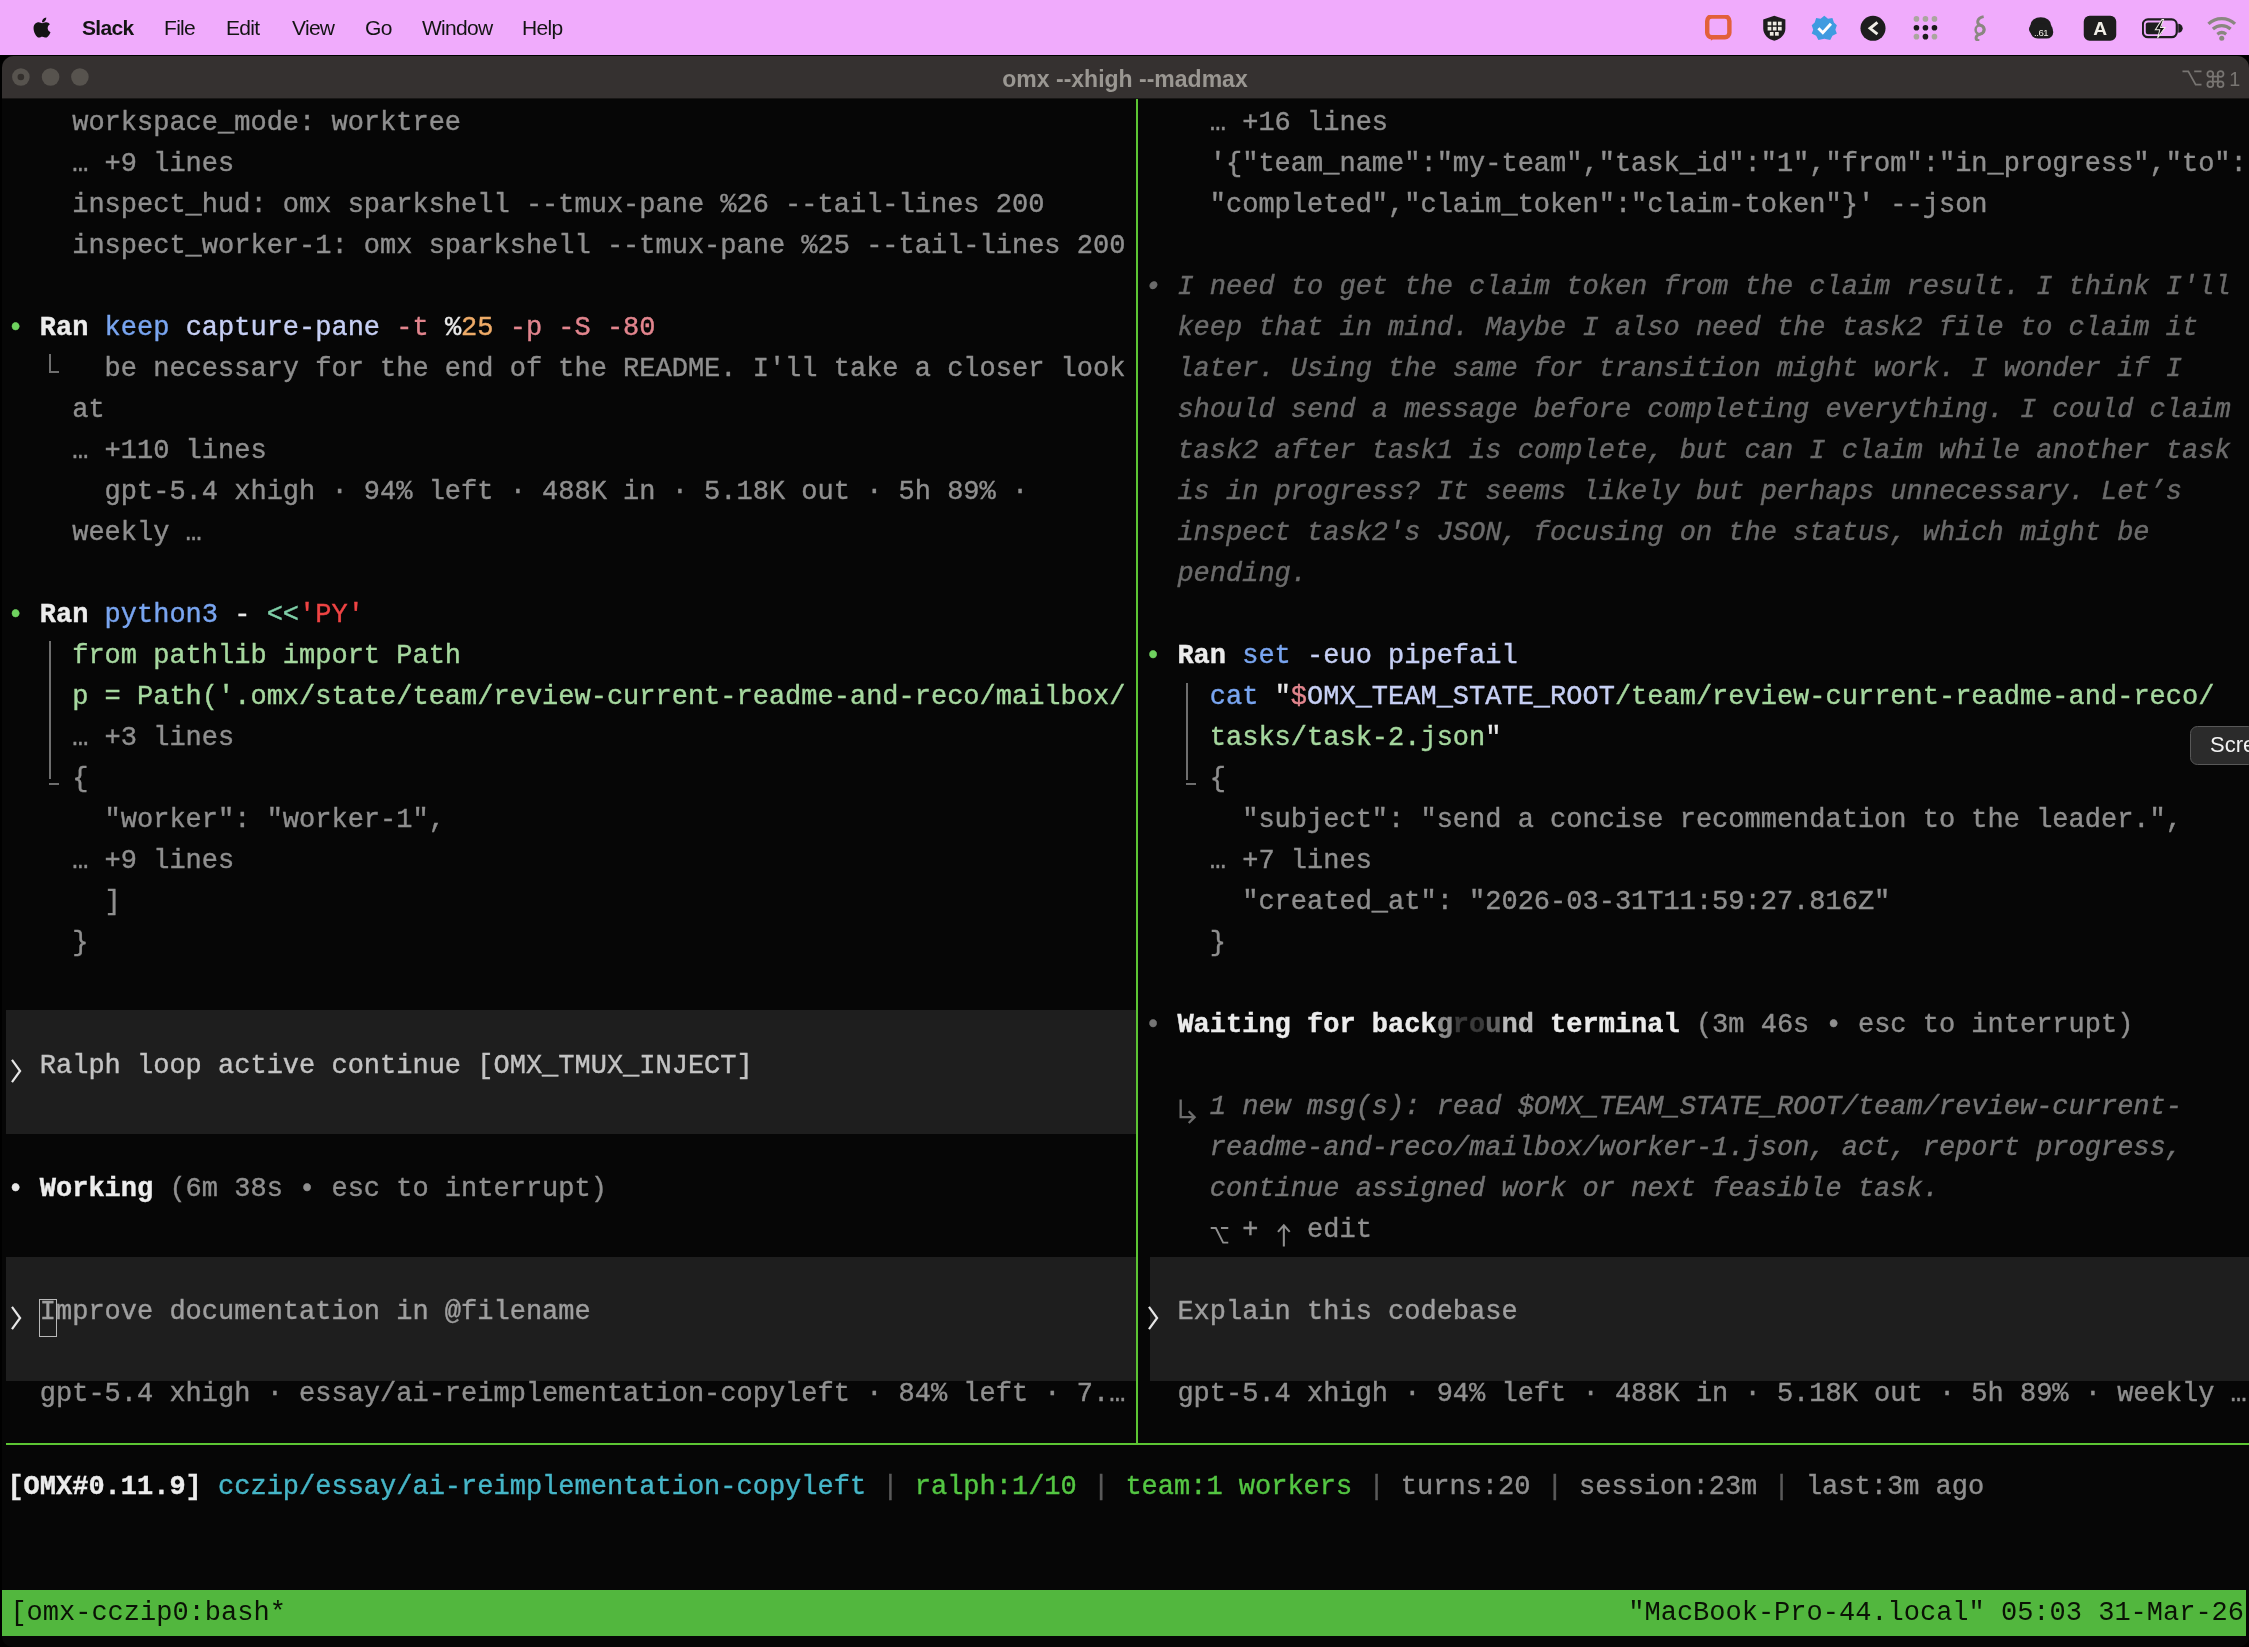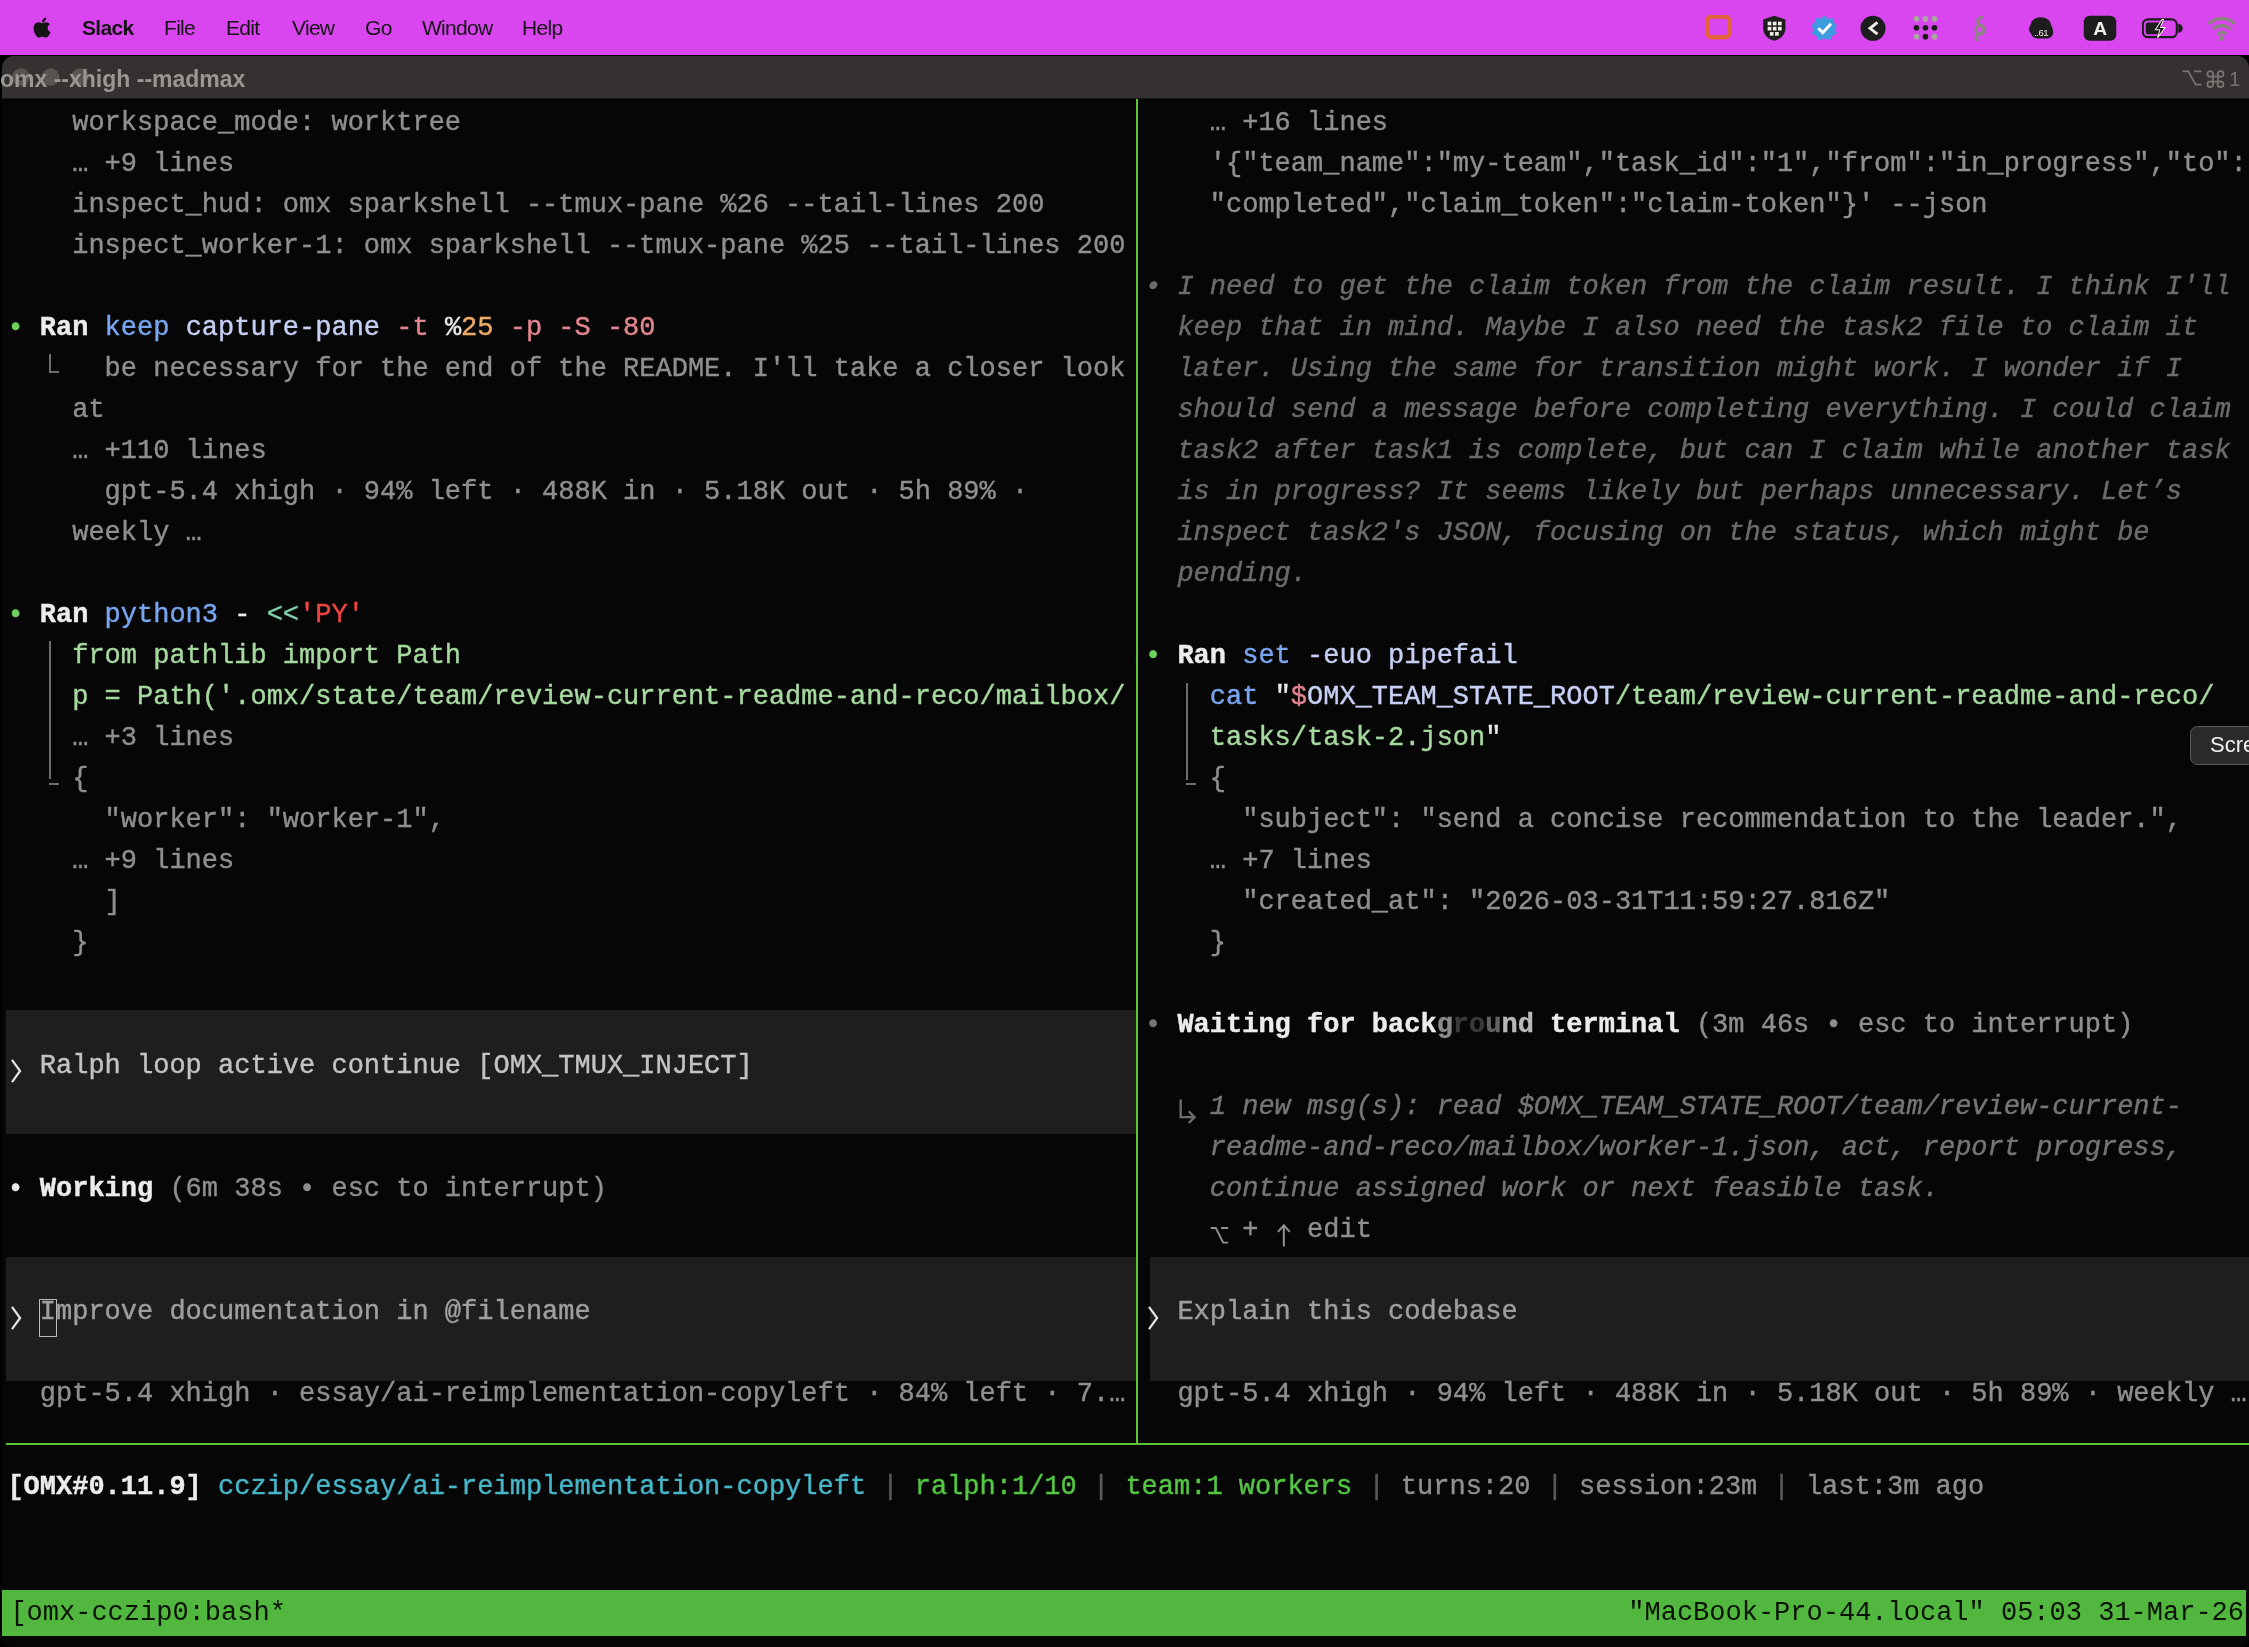"Slack" #menubar { background: #d946ef -> #f0abfc }
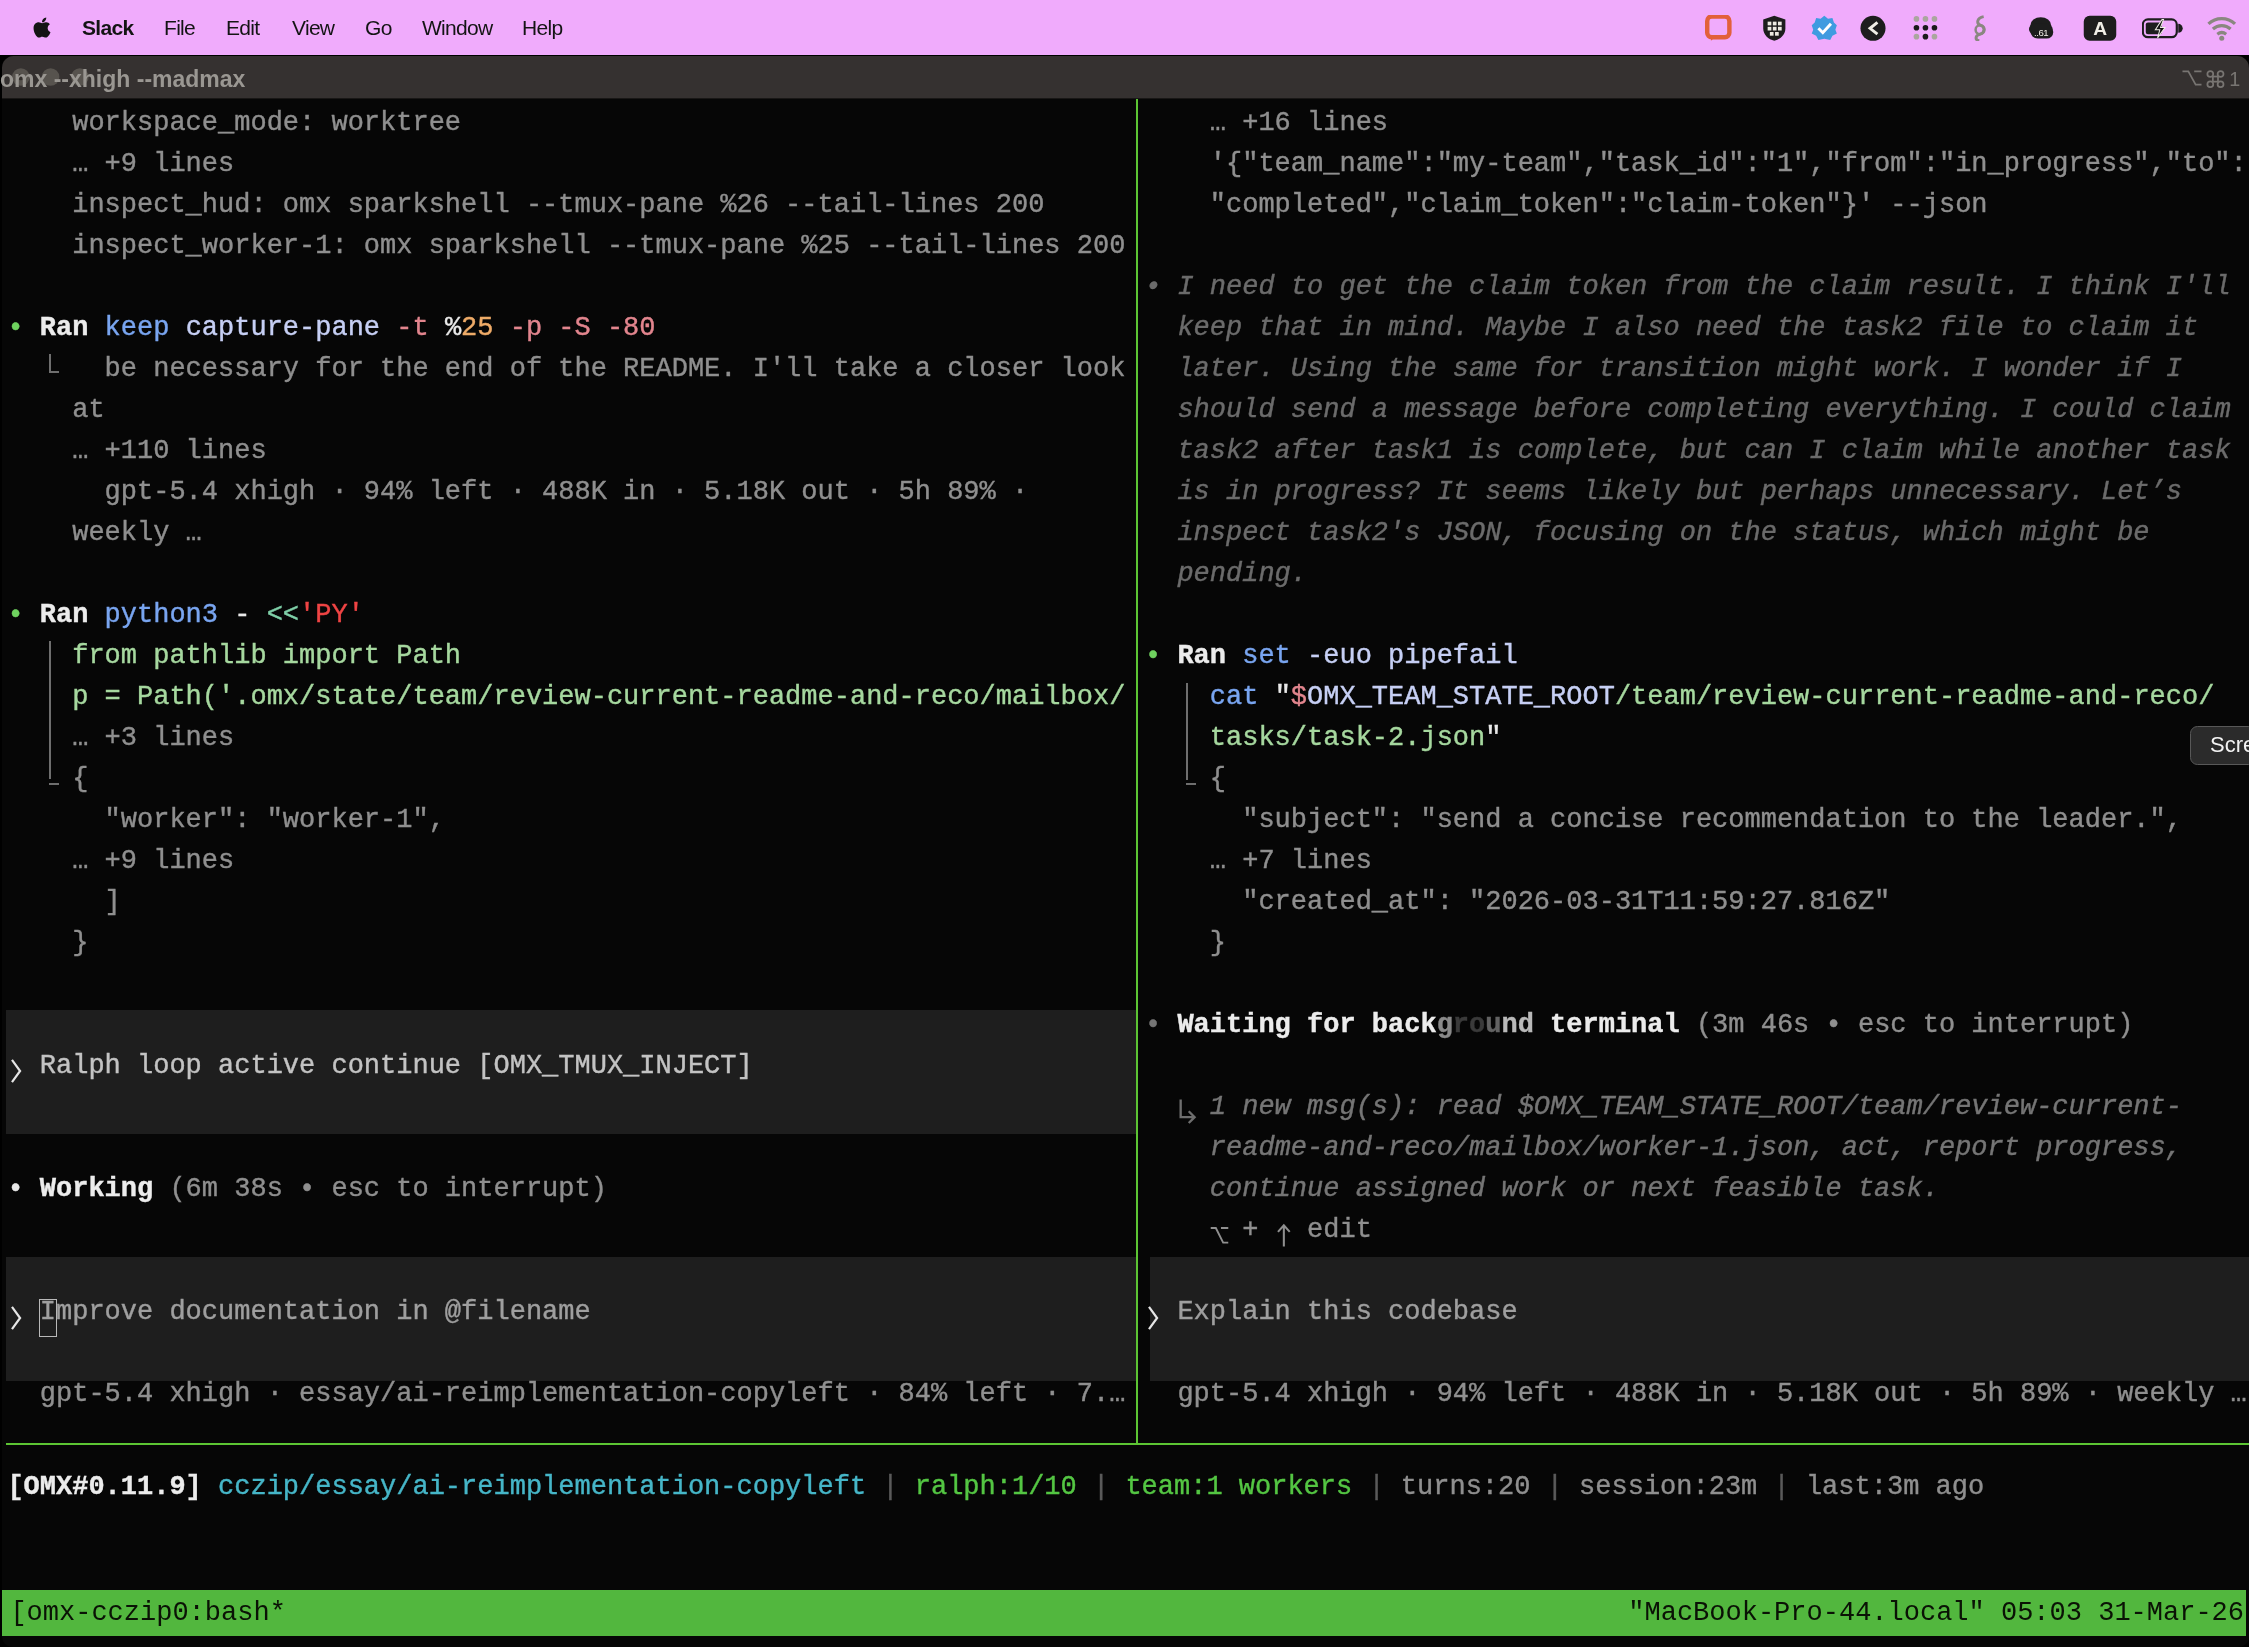"omx --xhigh --madmax" #title { text-align: left -> center }
